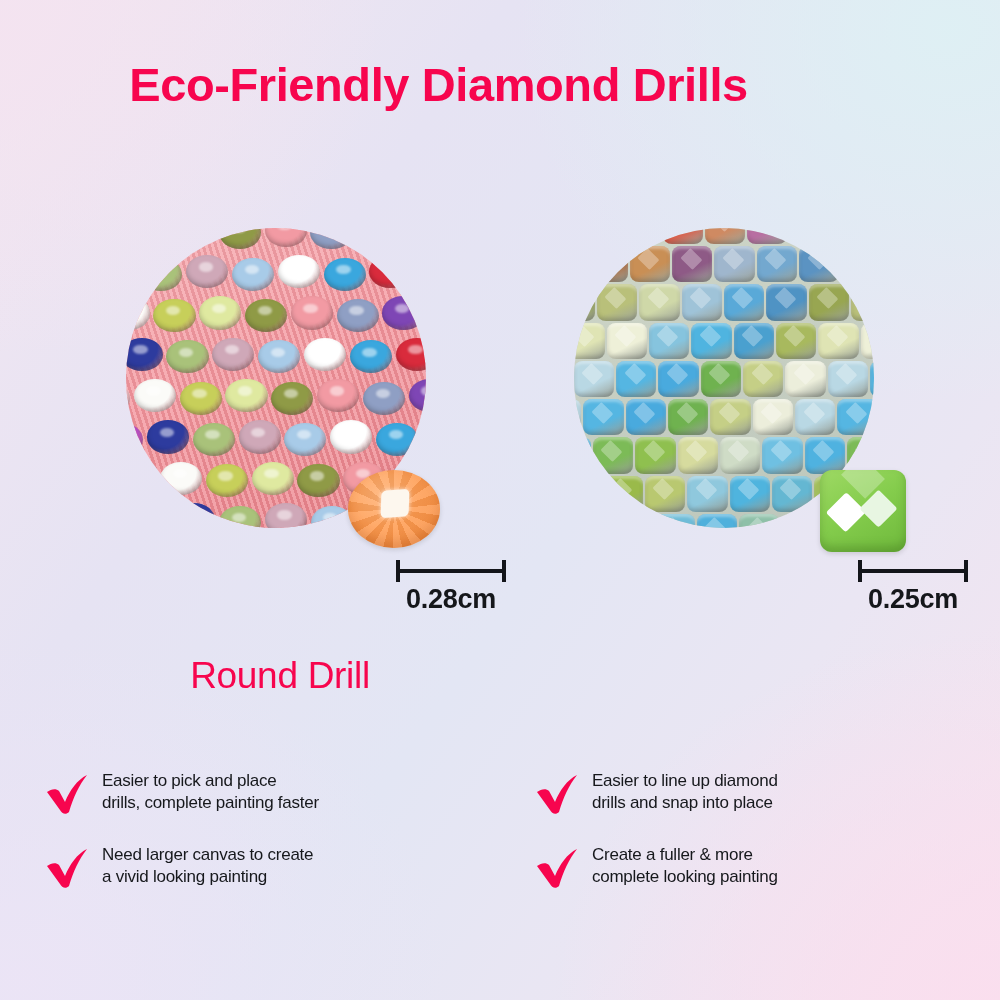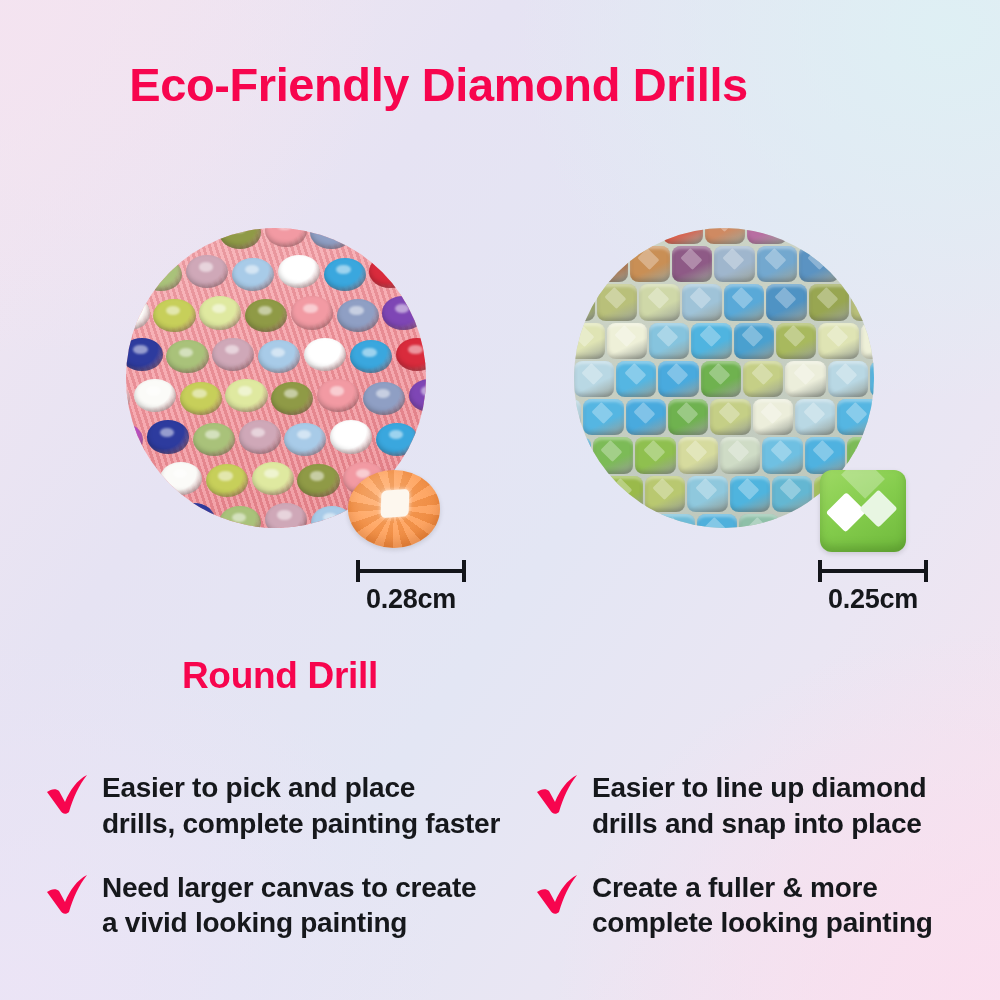"0.28cm" .ruler { margin-left: none -> 40px }
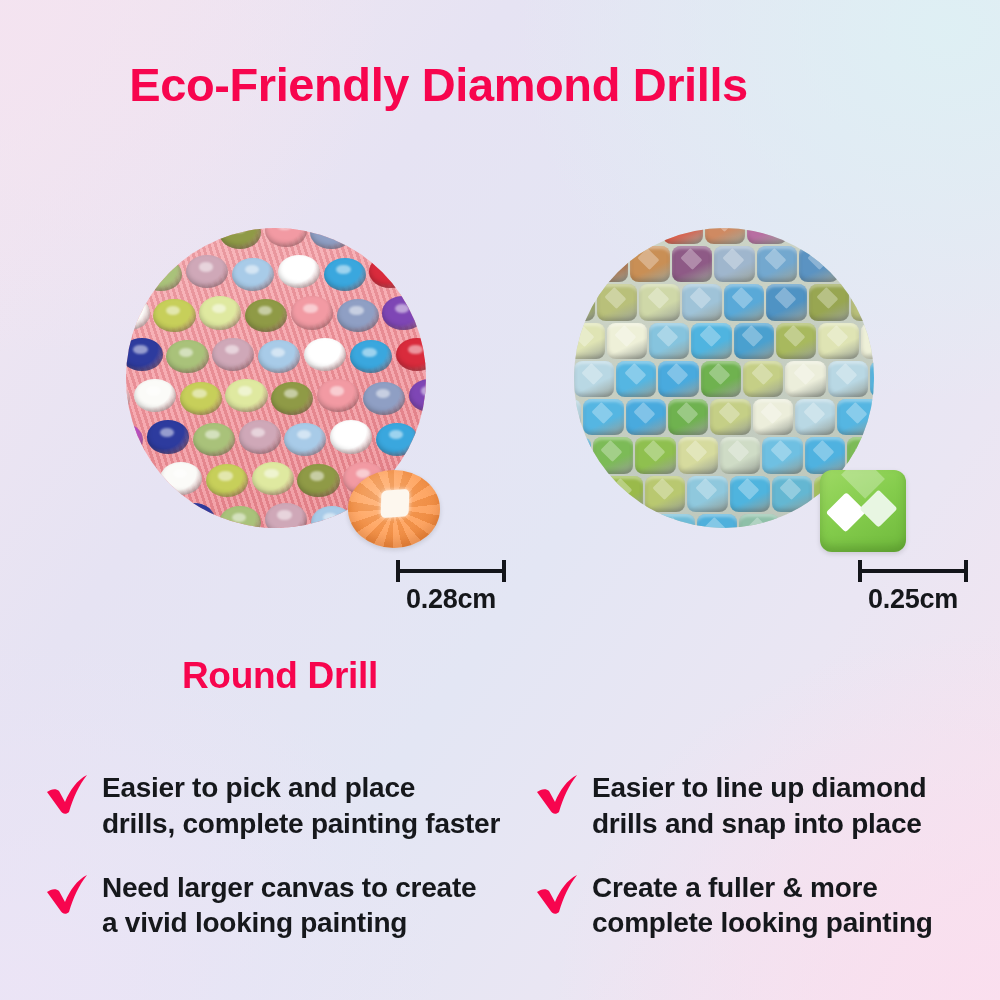"Round Drill" .drill-name { font-weight: bold -> normal }
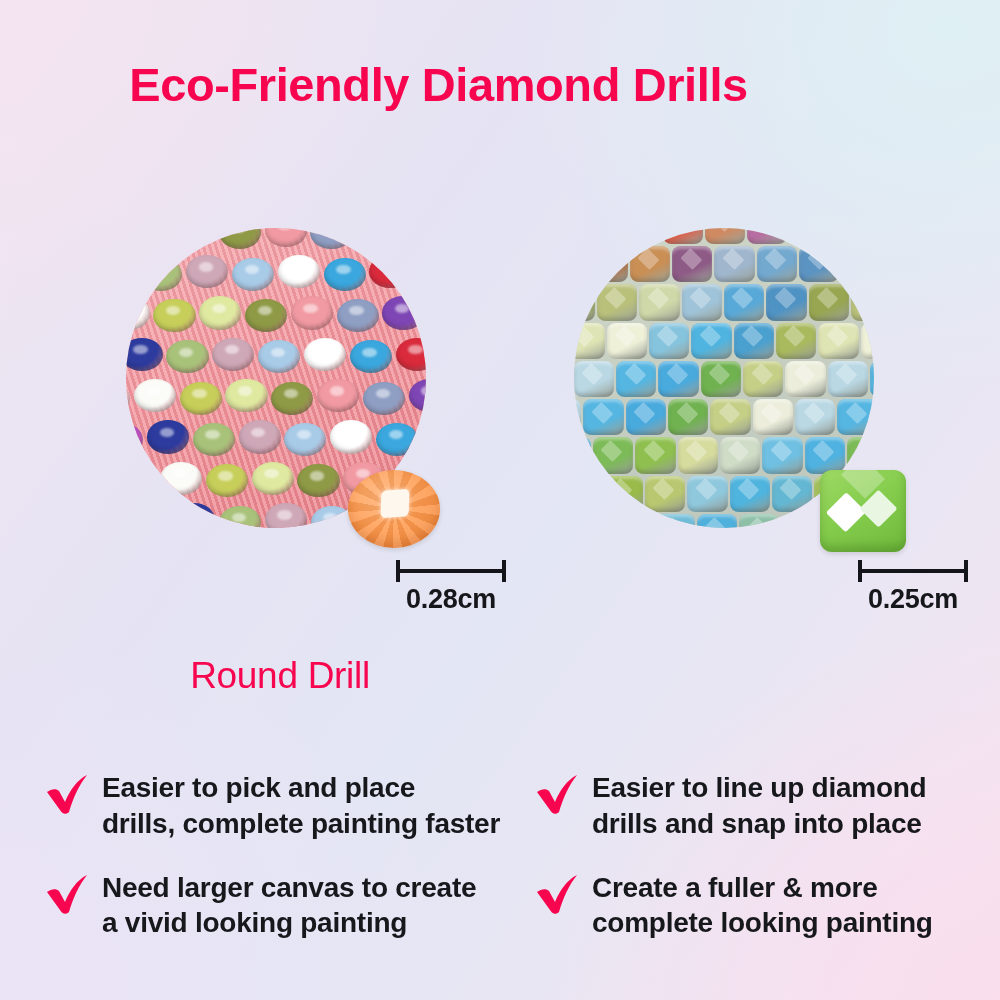"Easier to pick and place" .bullet-text { font-size: 28px -> 17px; font-weight: bold -> normal }
